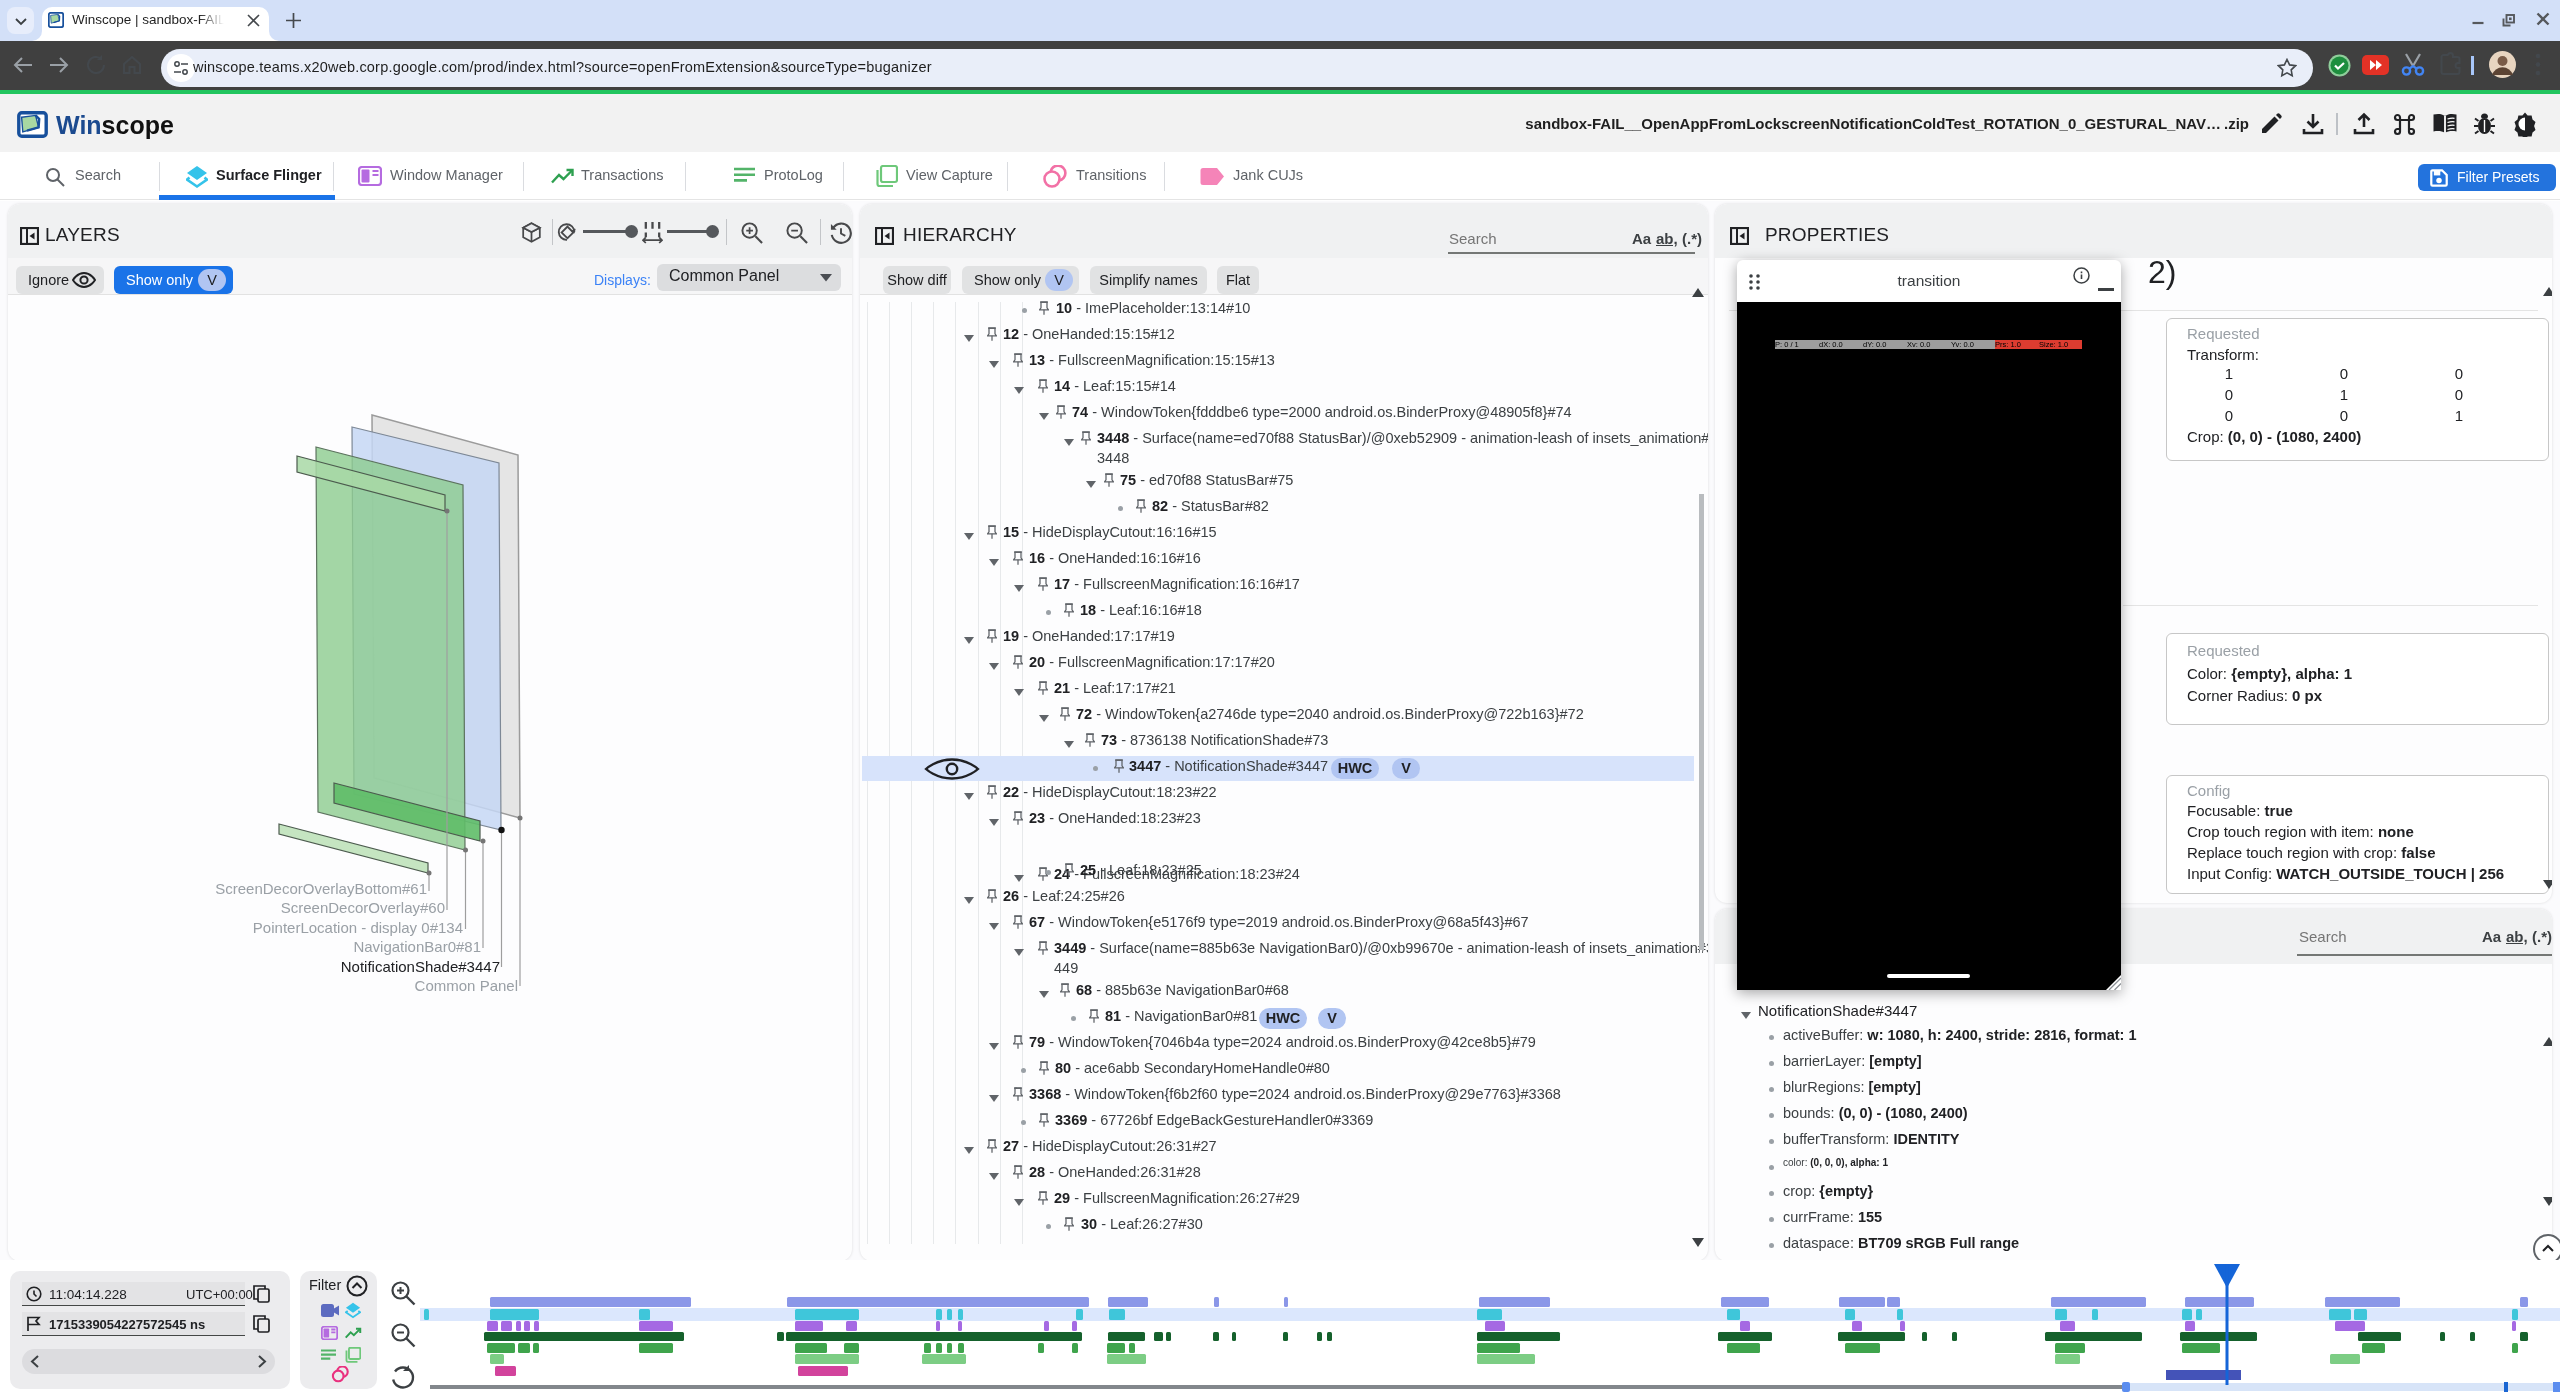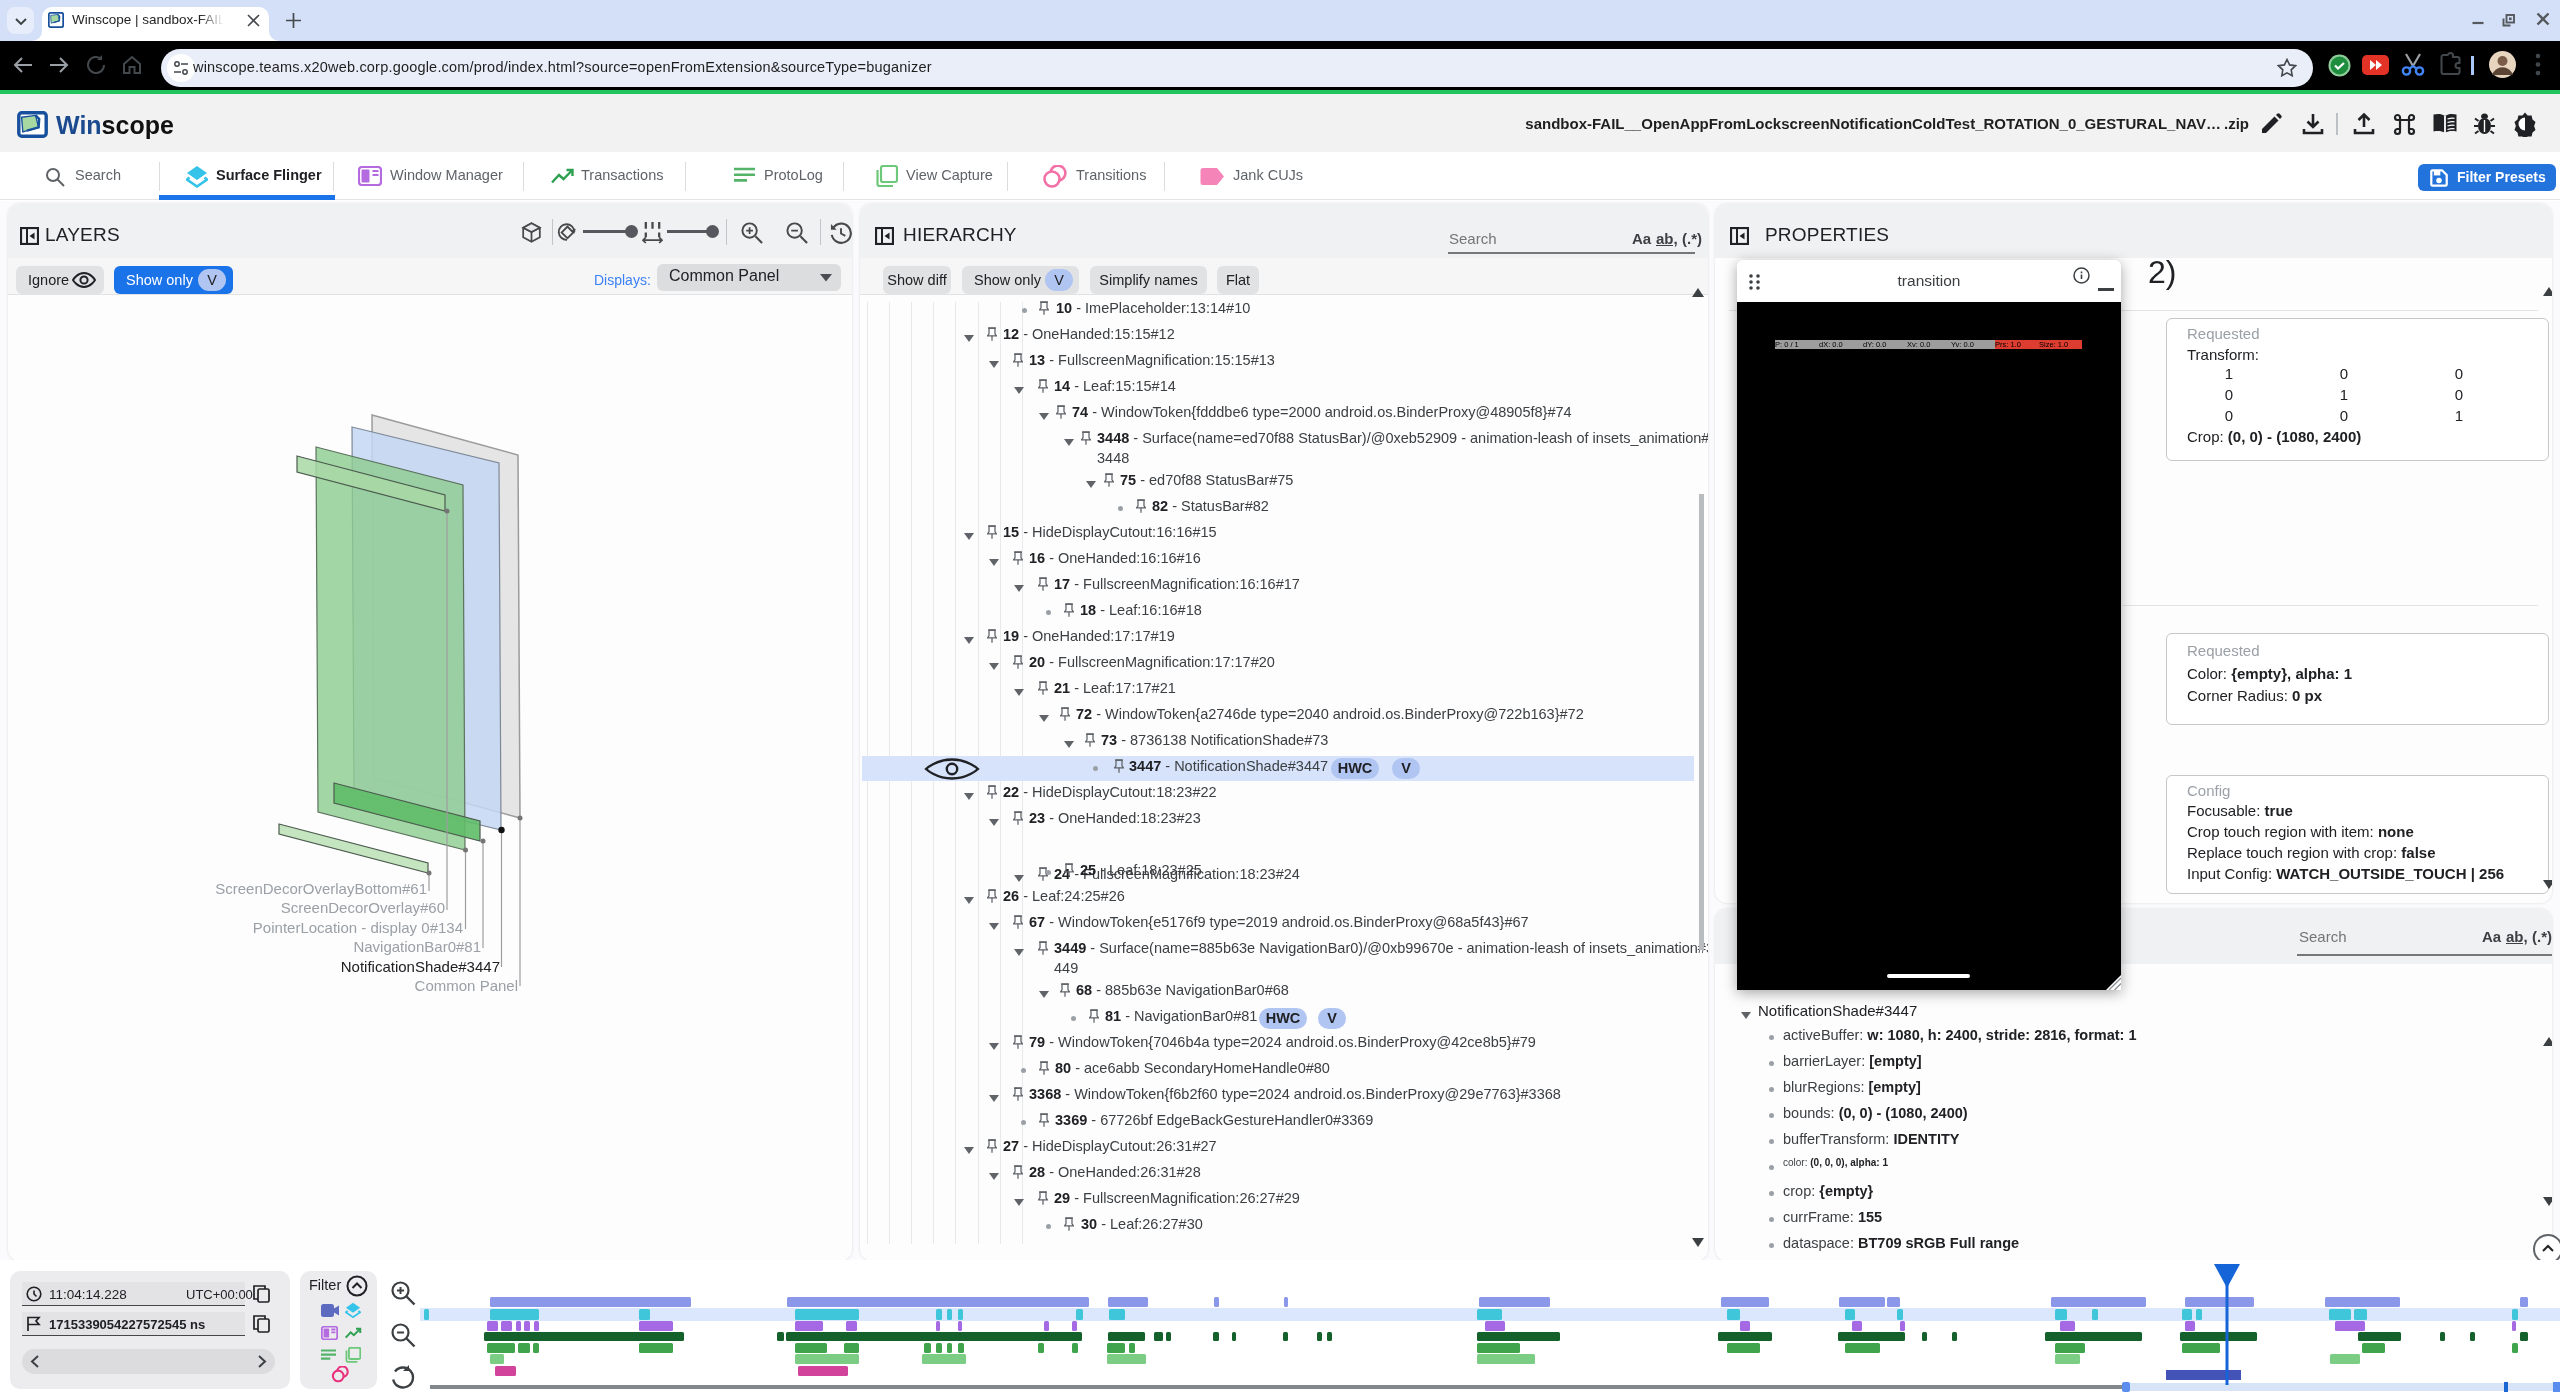"winscope.teams.x20web.corp.google.com/pr" #toolbar { background: #000000 -> #404040 }
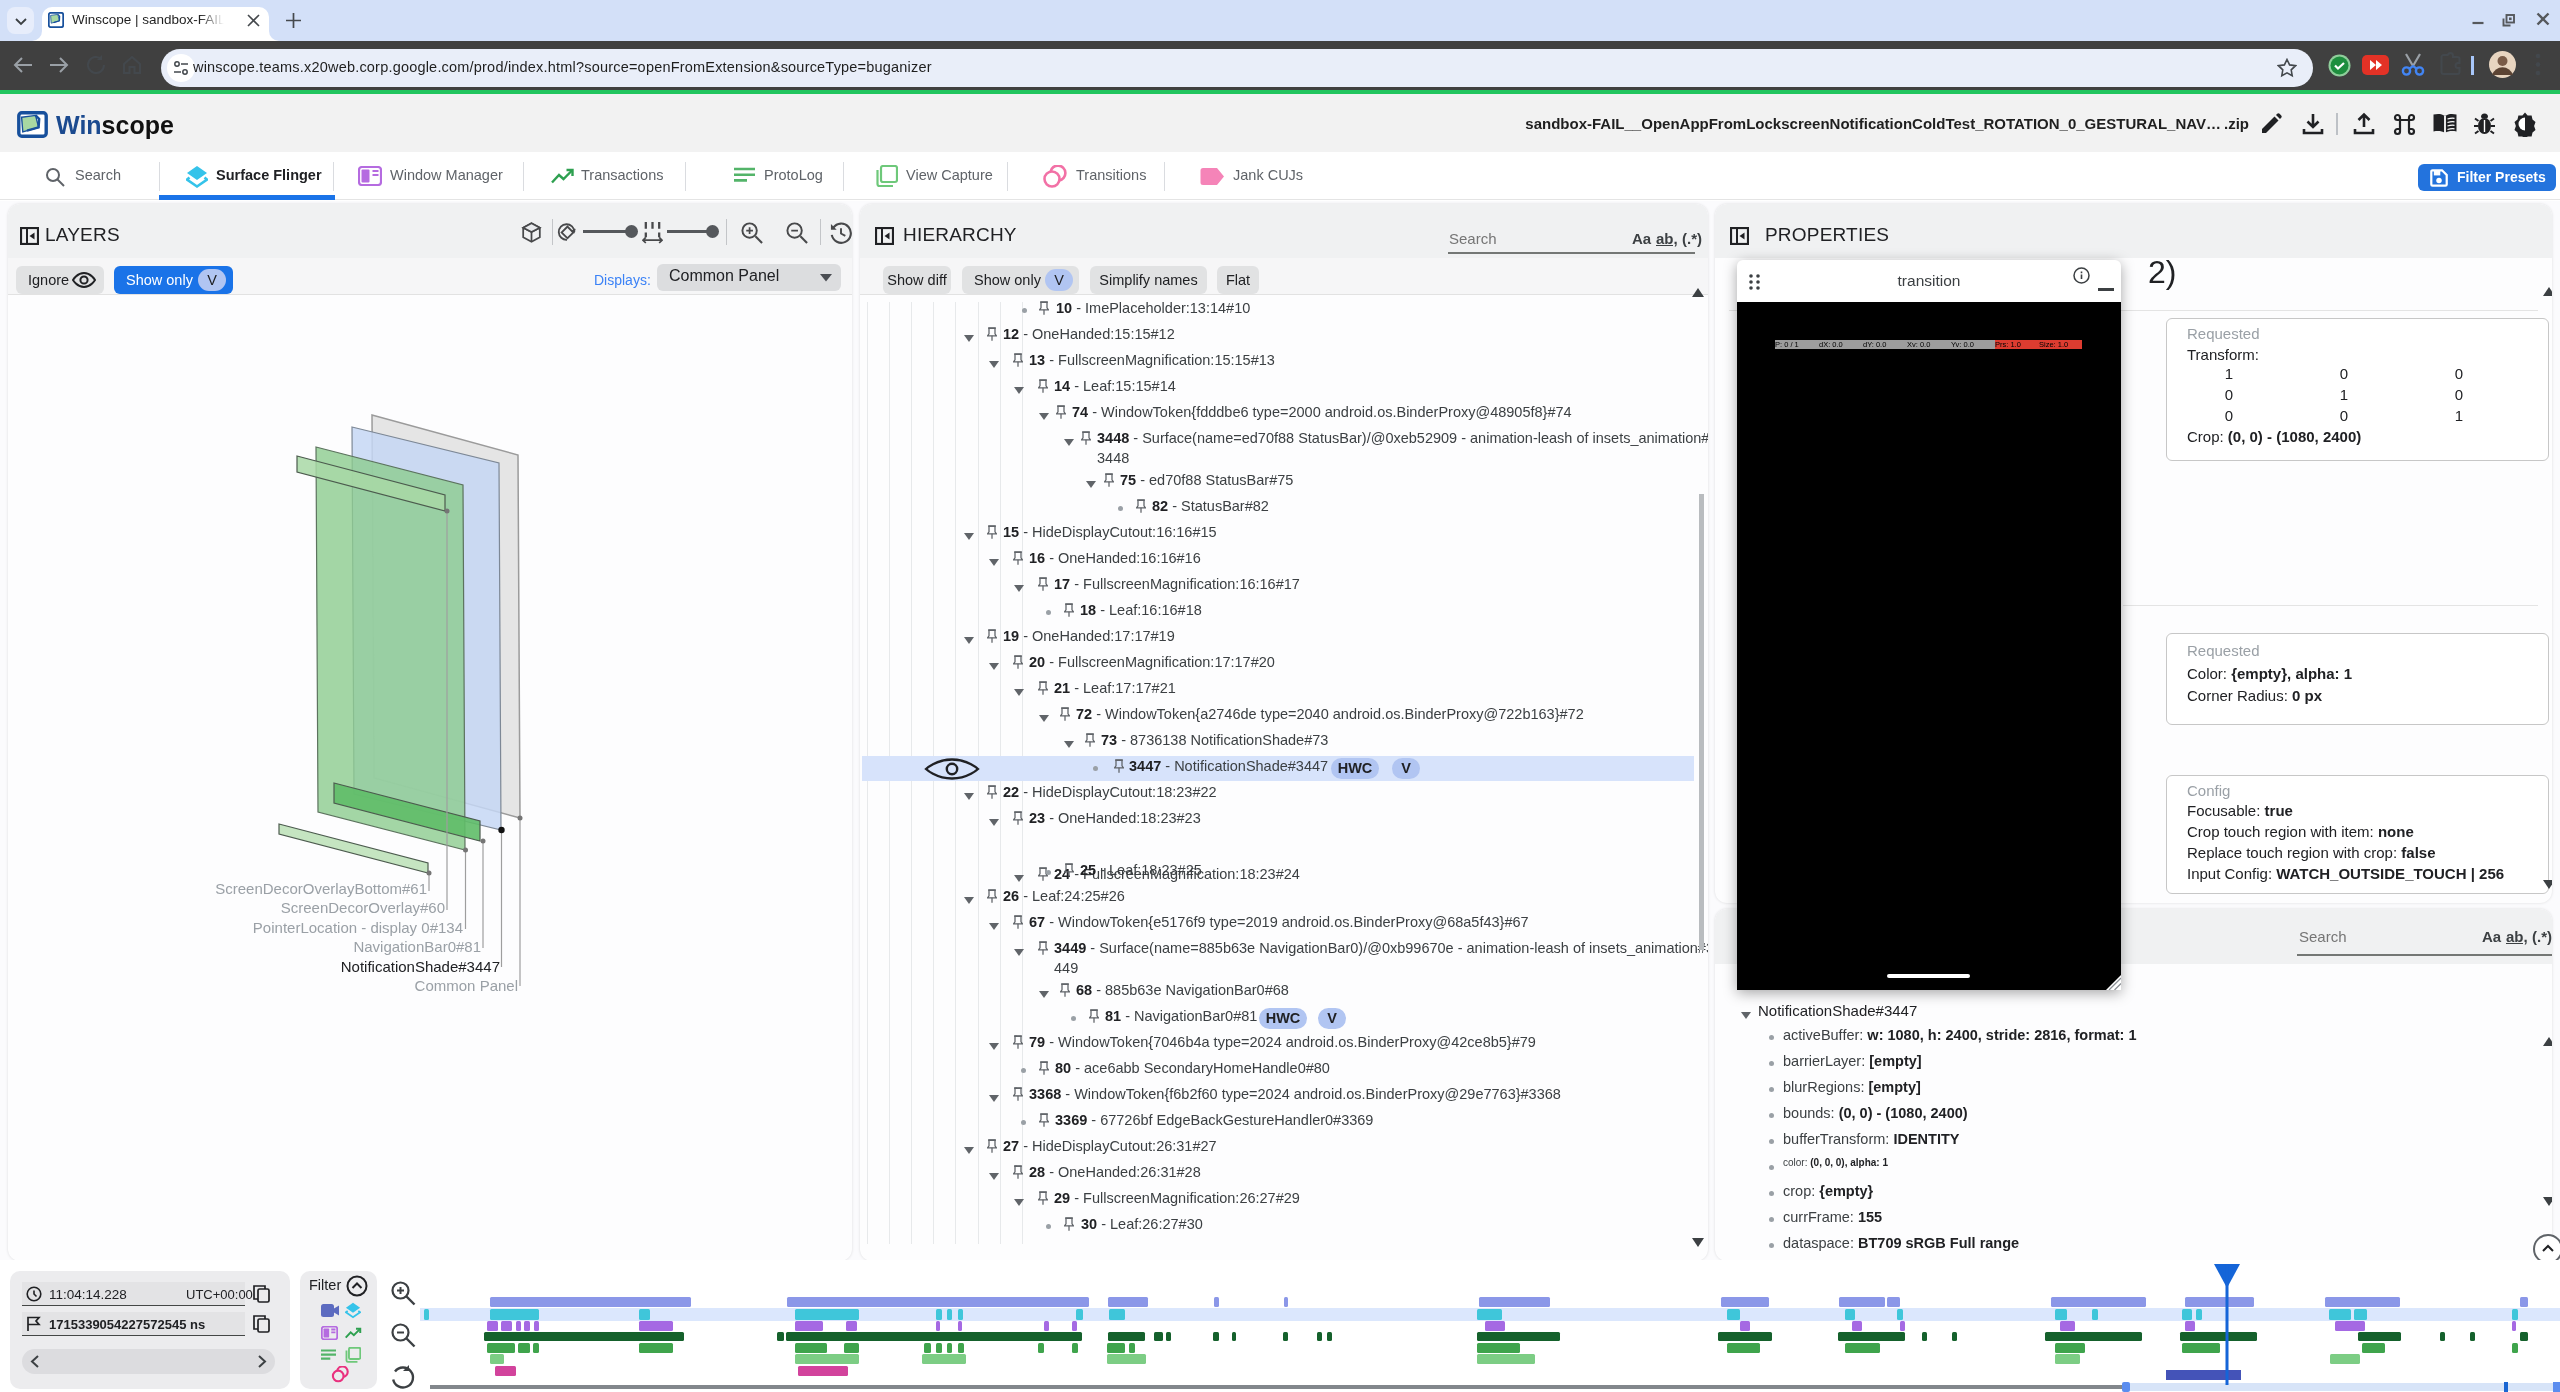"Filter Presets" #fpbtn { font-weight: 700 -> 400 }
